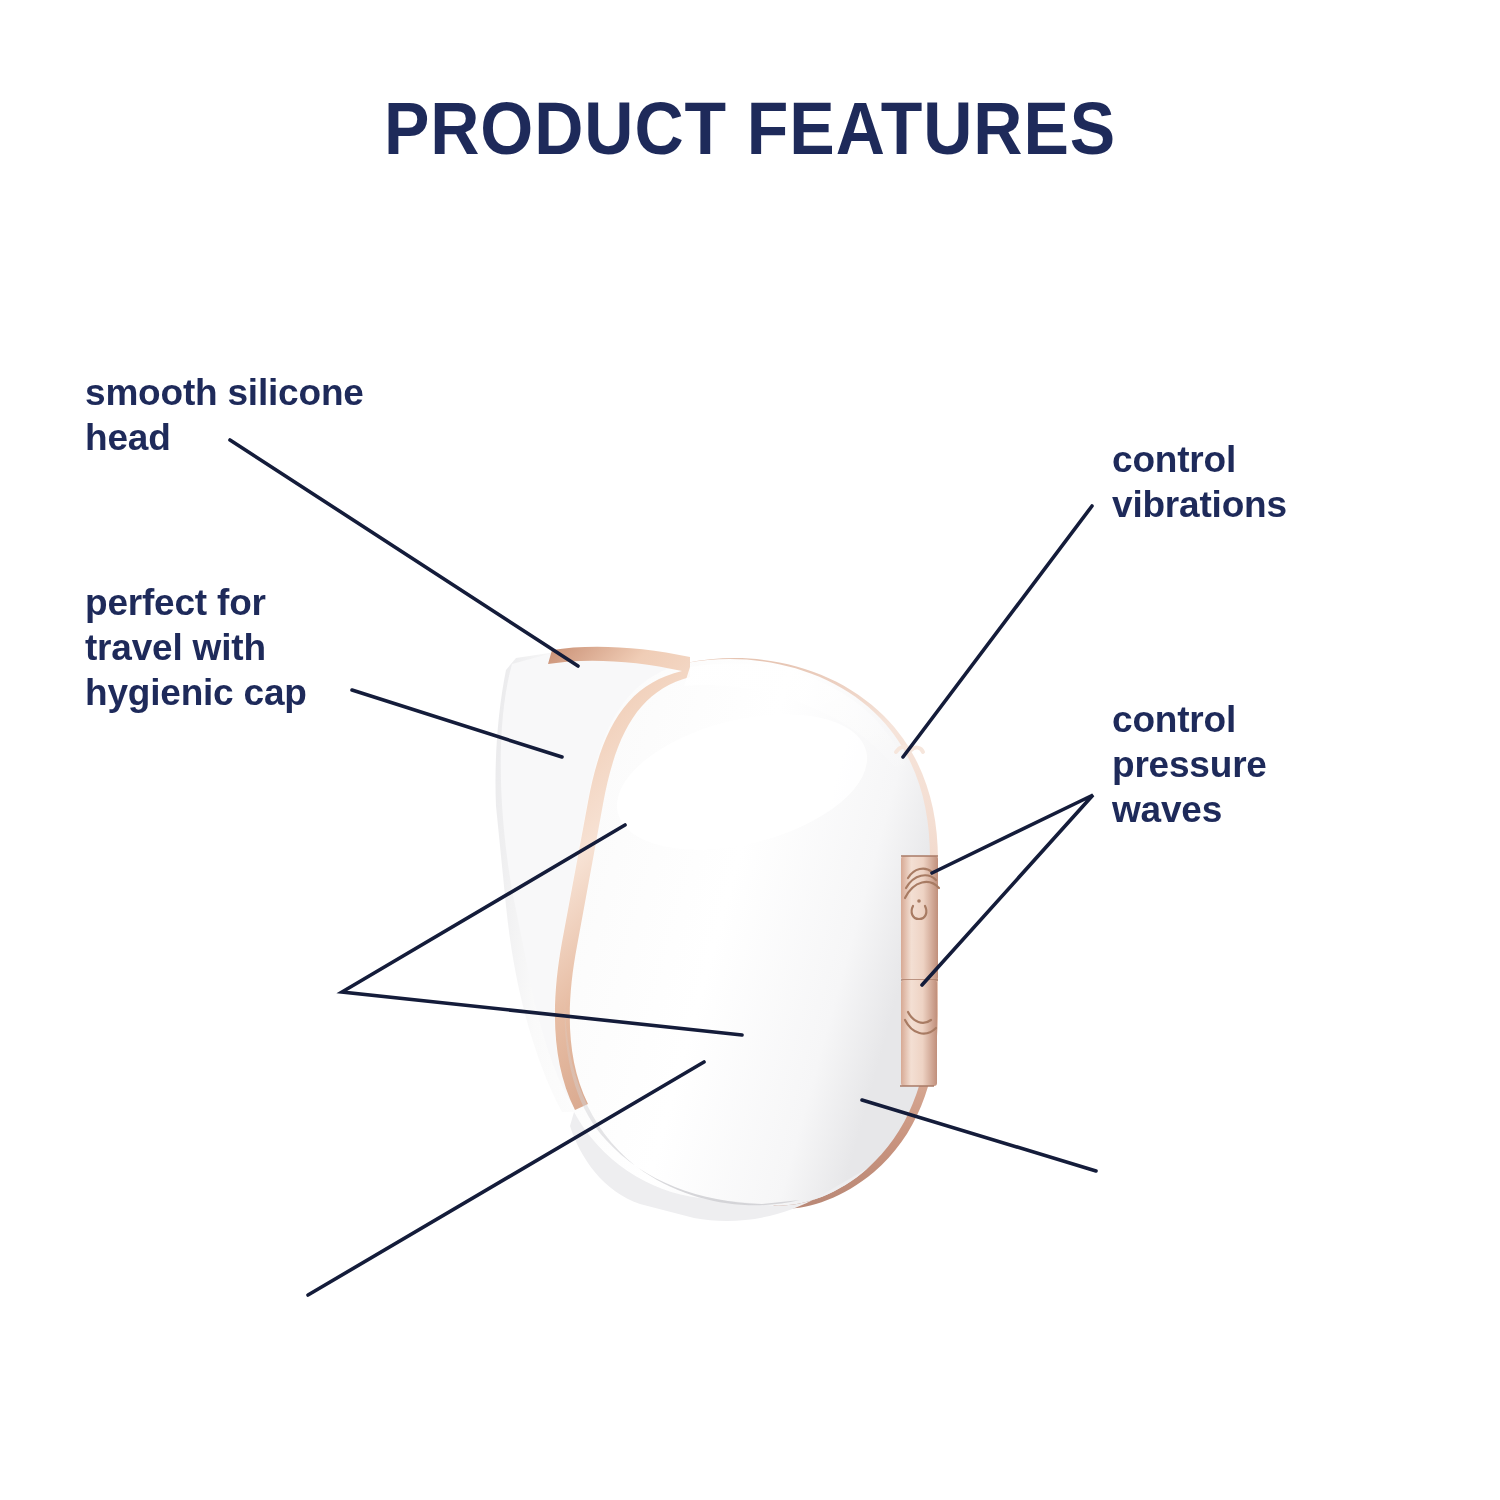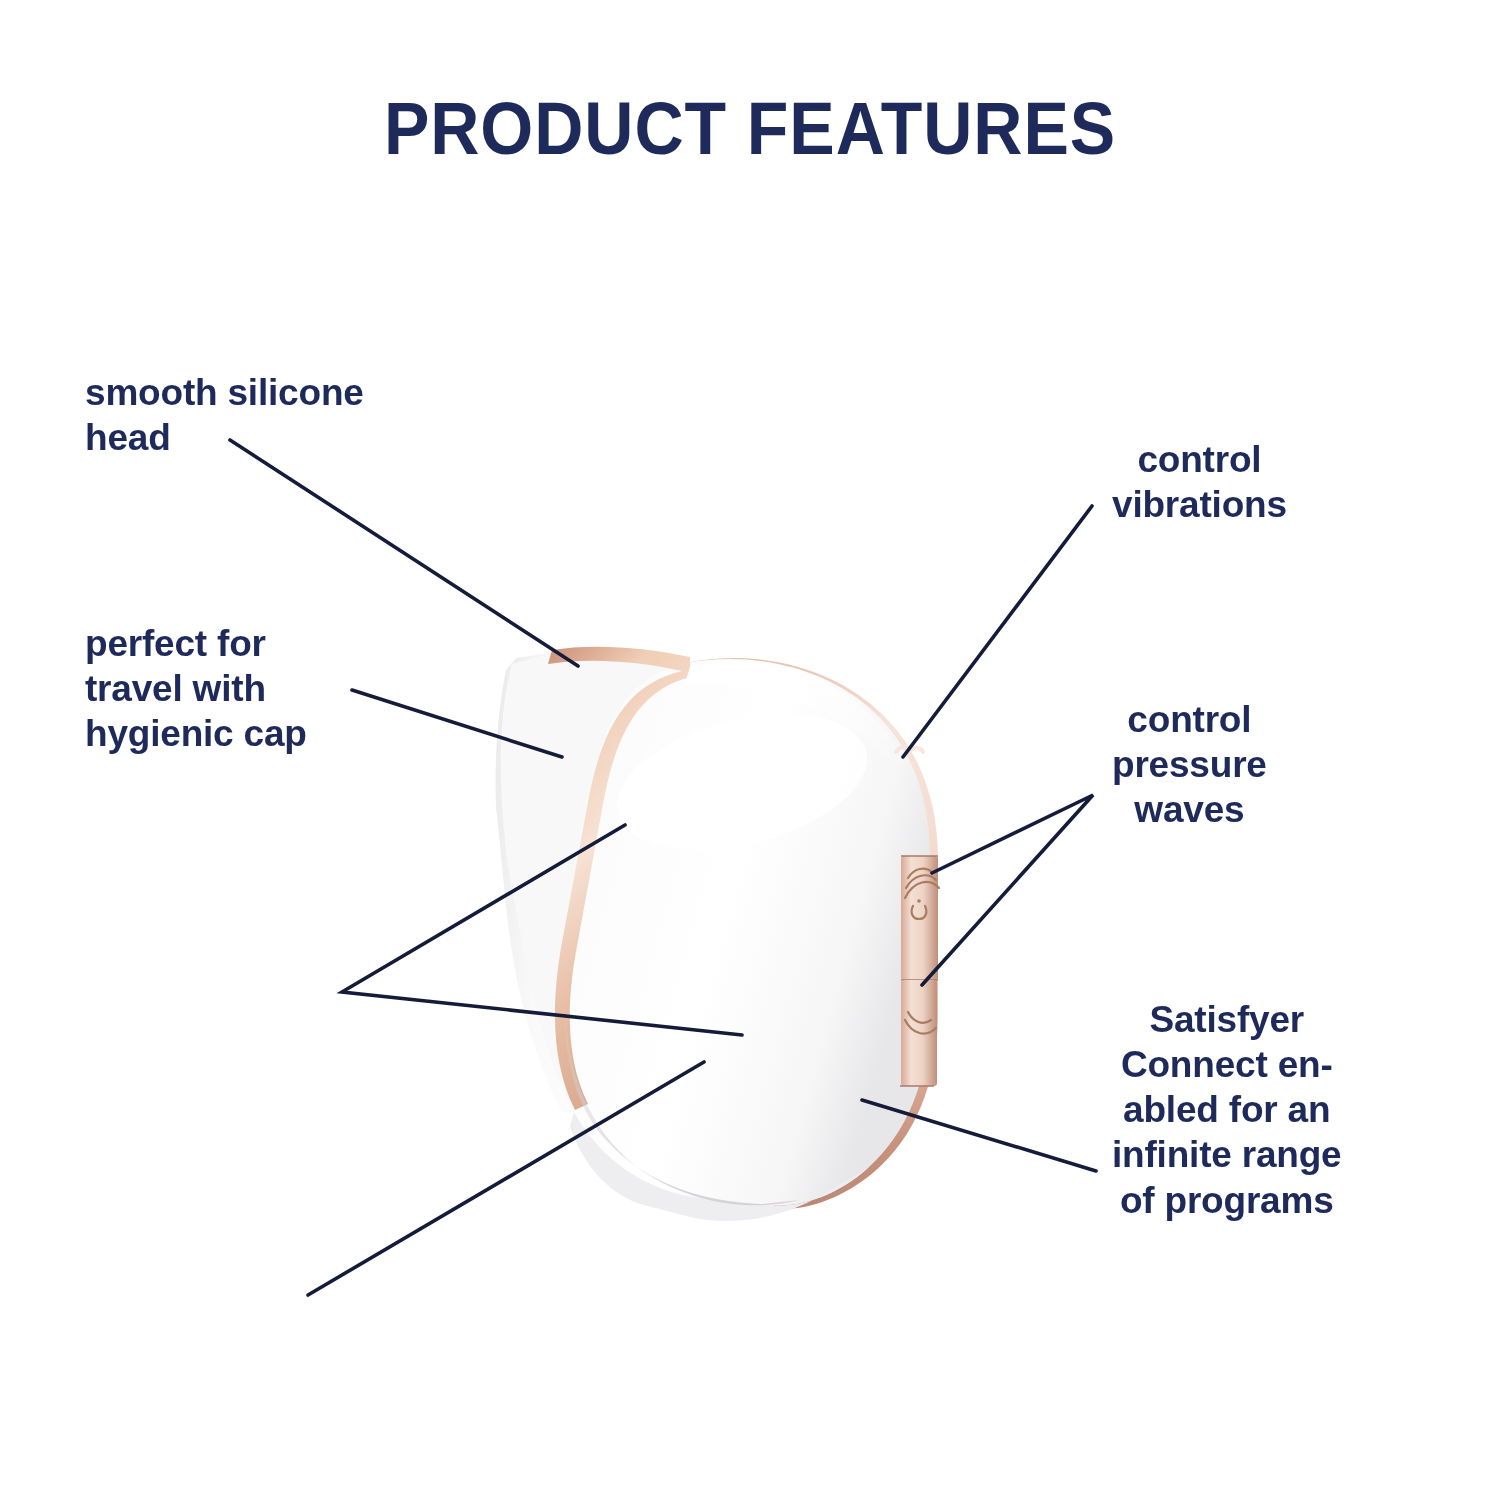"control" .callout.right { text-align: center -> left }
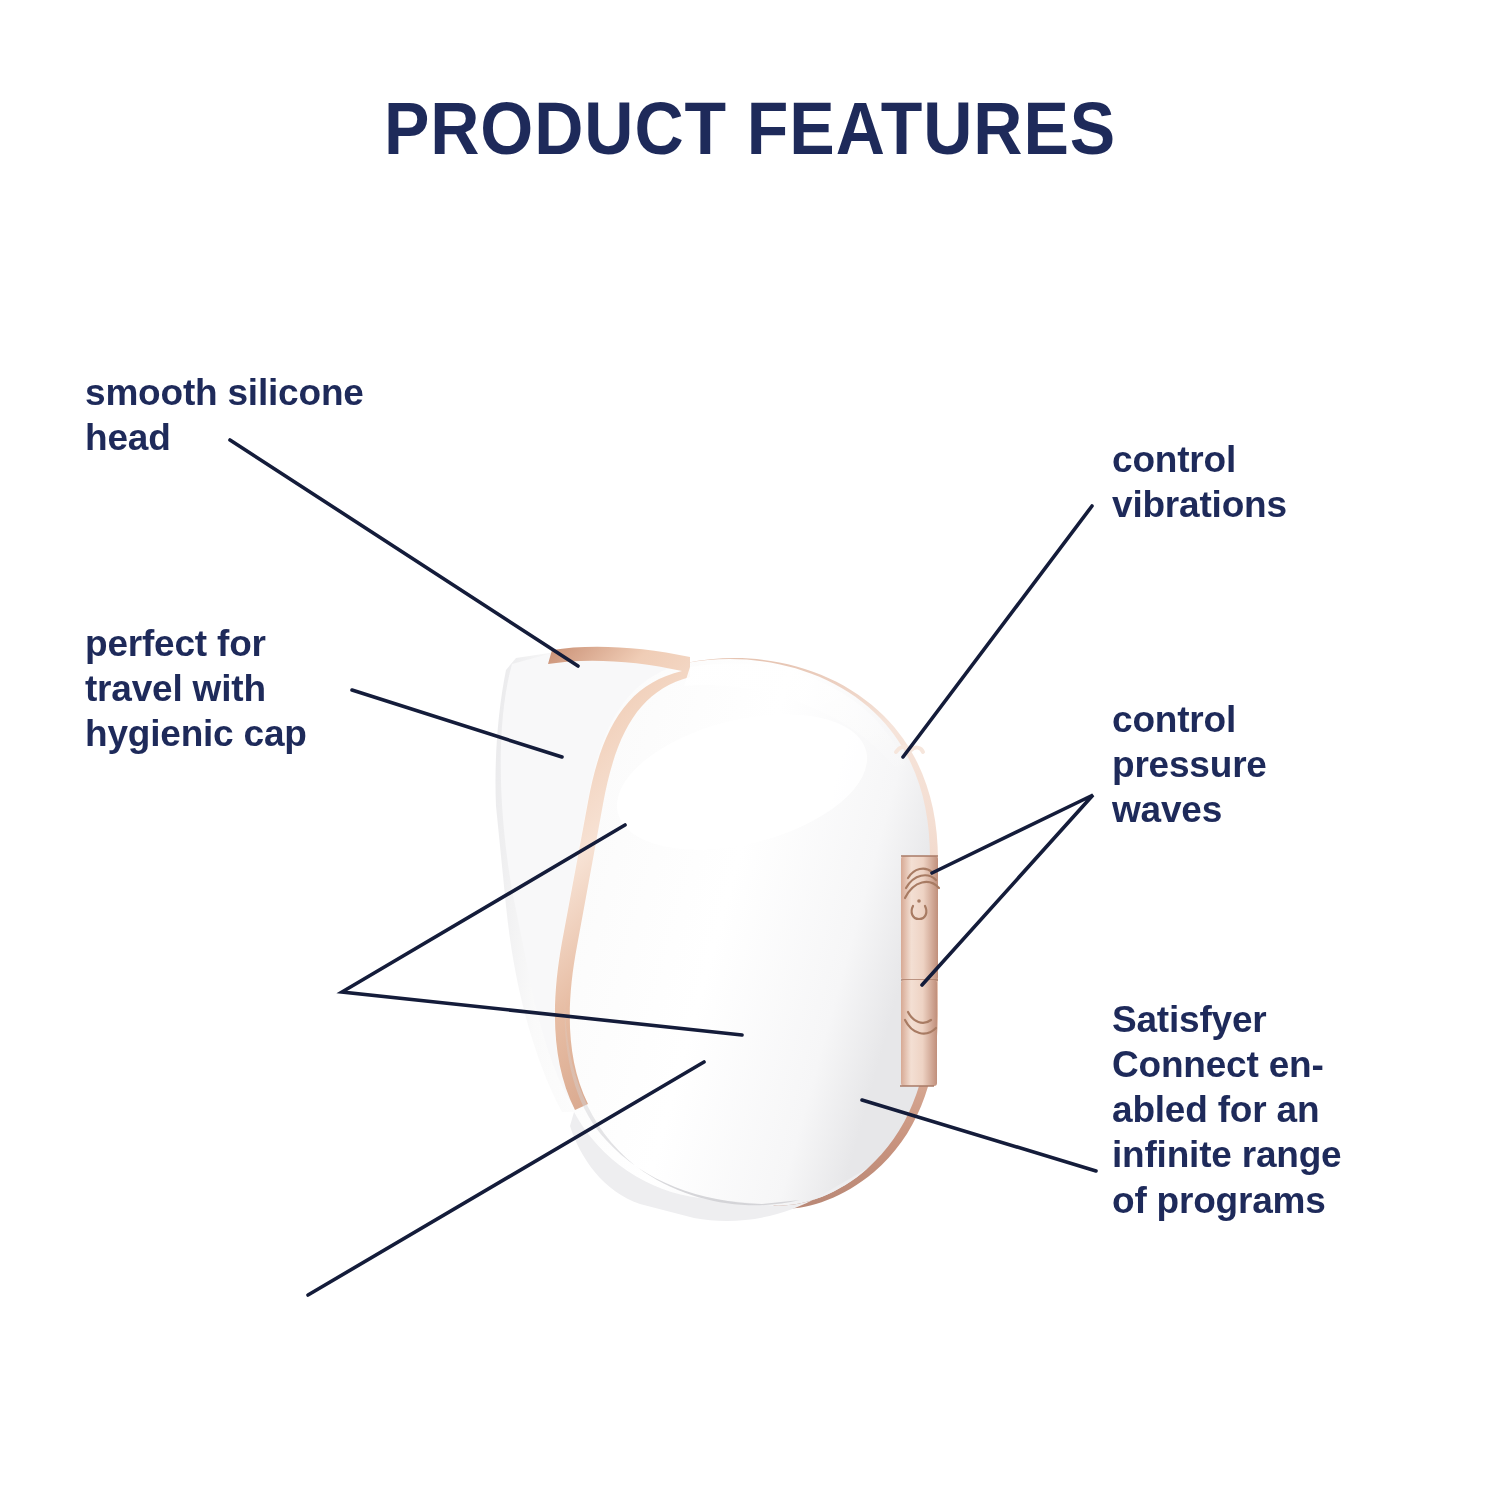"perfect for" div.callout { margin-top: 41px -> none }
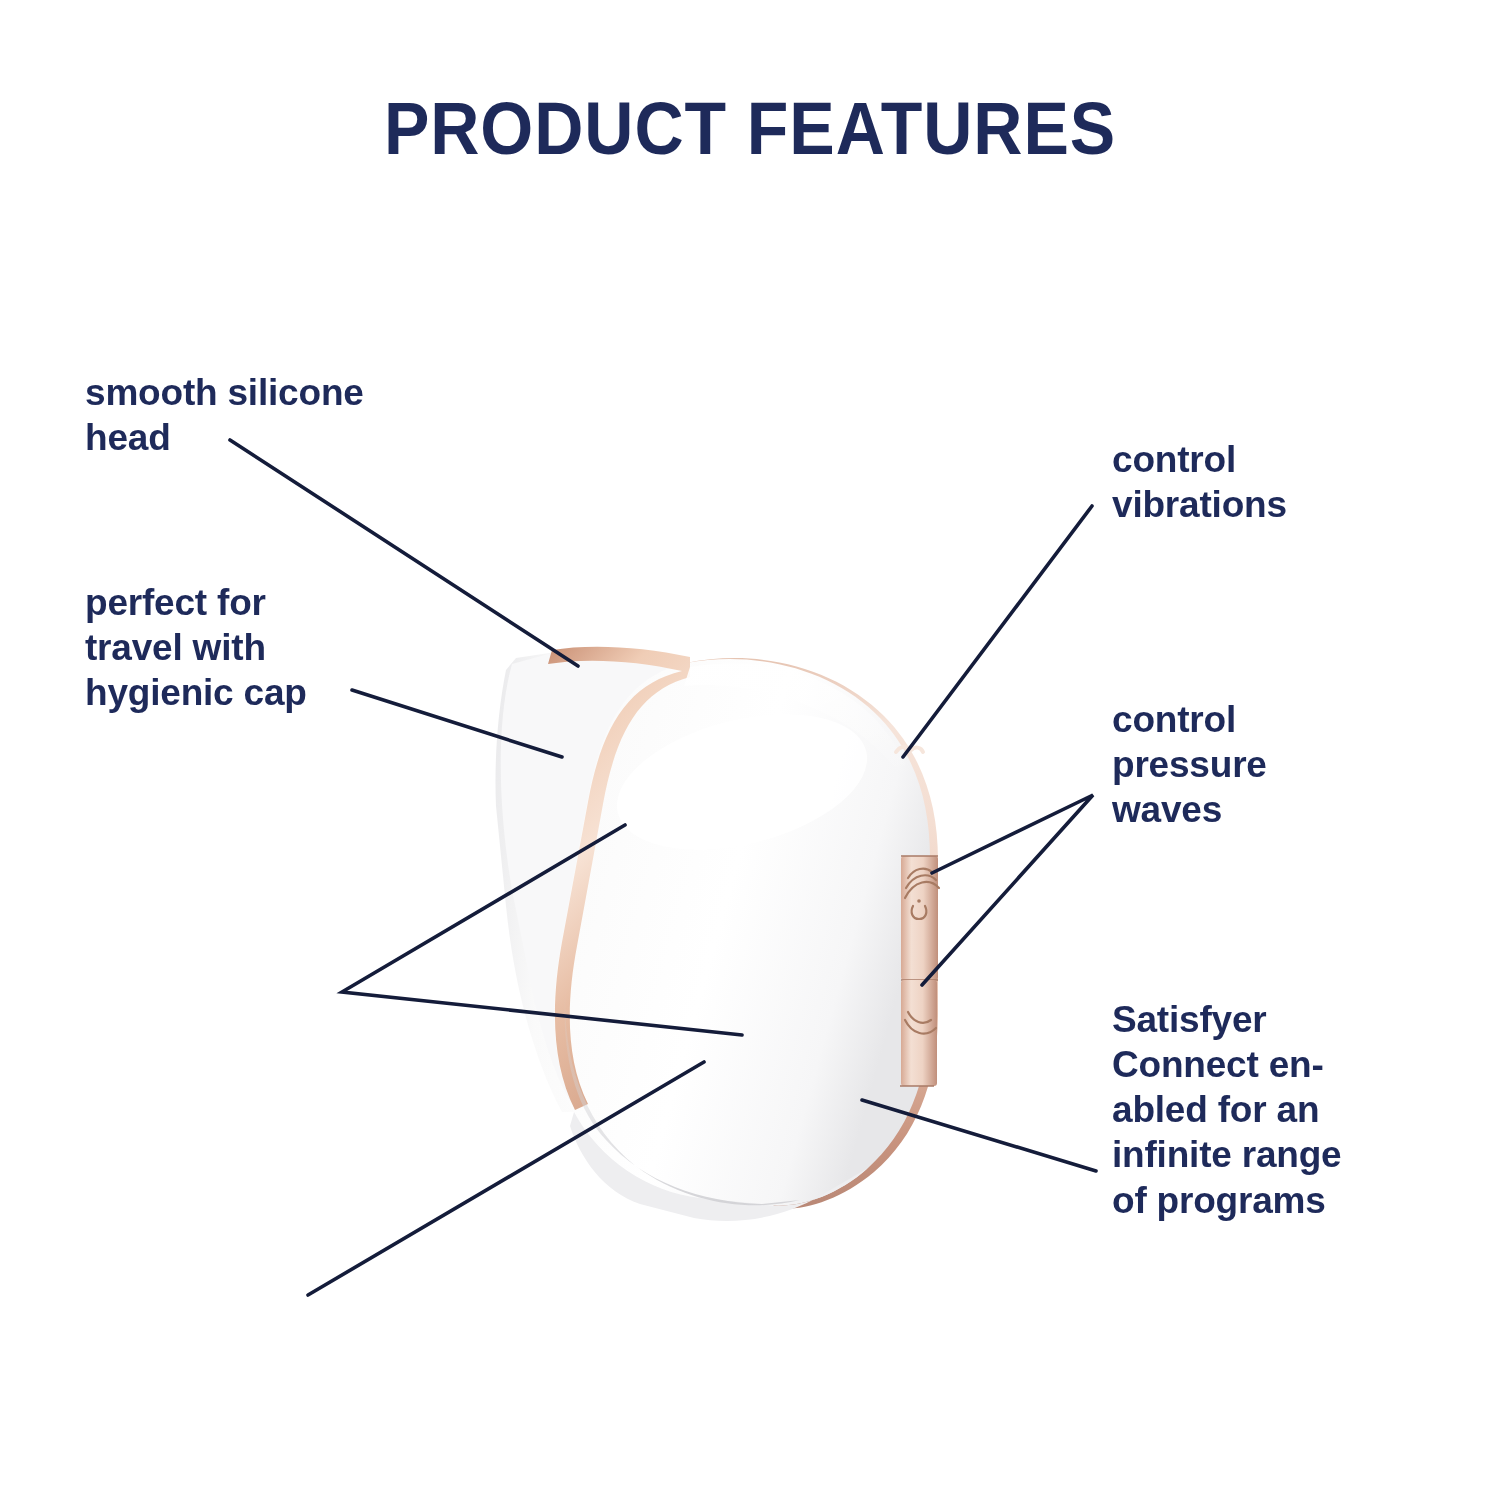"Satisfyer" div.callout { html: <div>Satisfyer Connect en- abled for an infinite range of programs</div> -> none }
